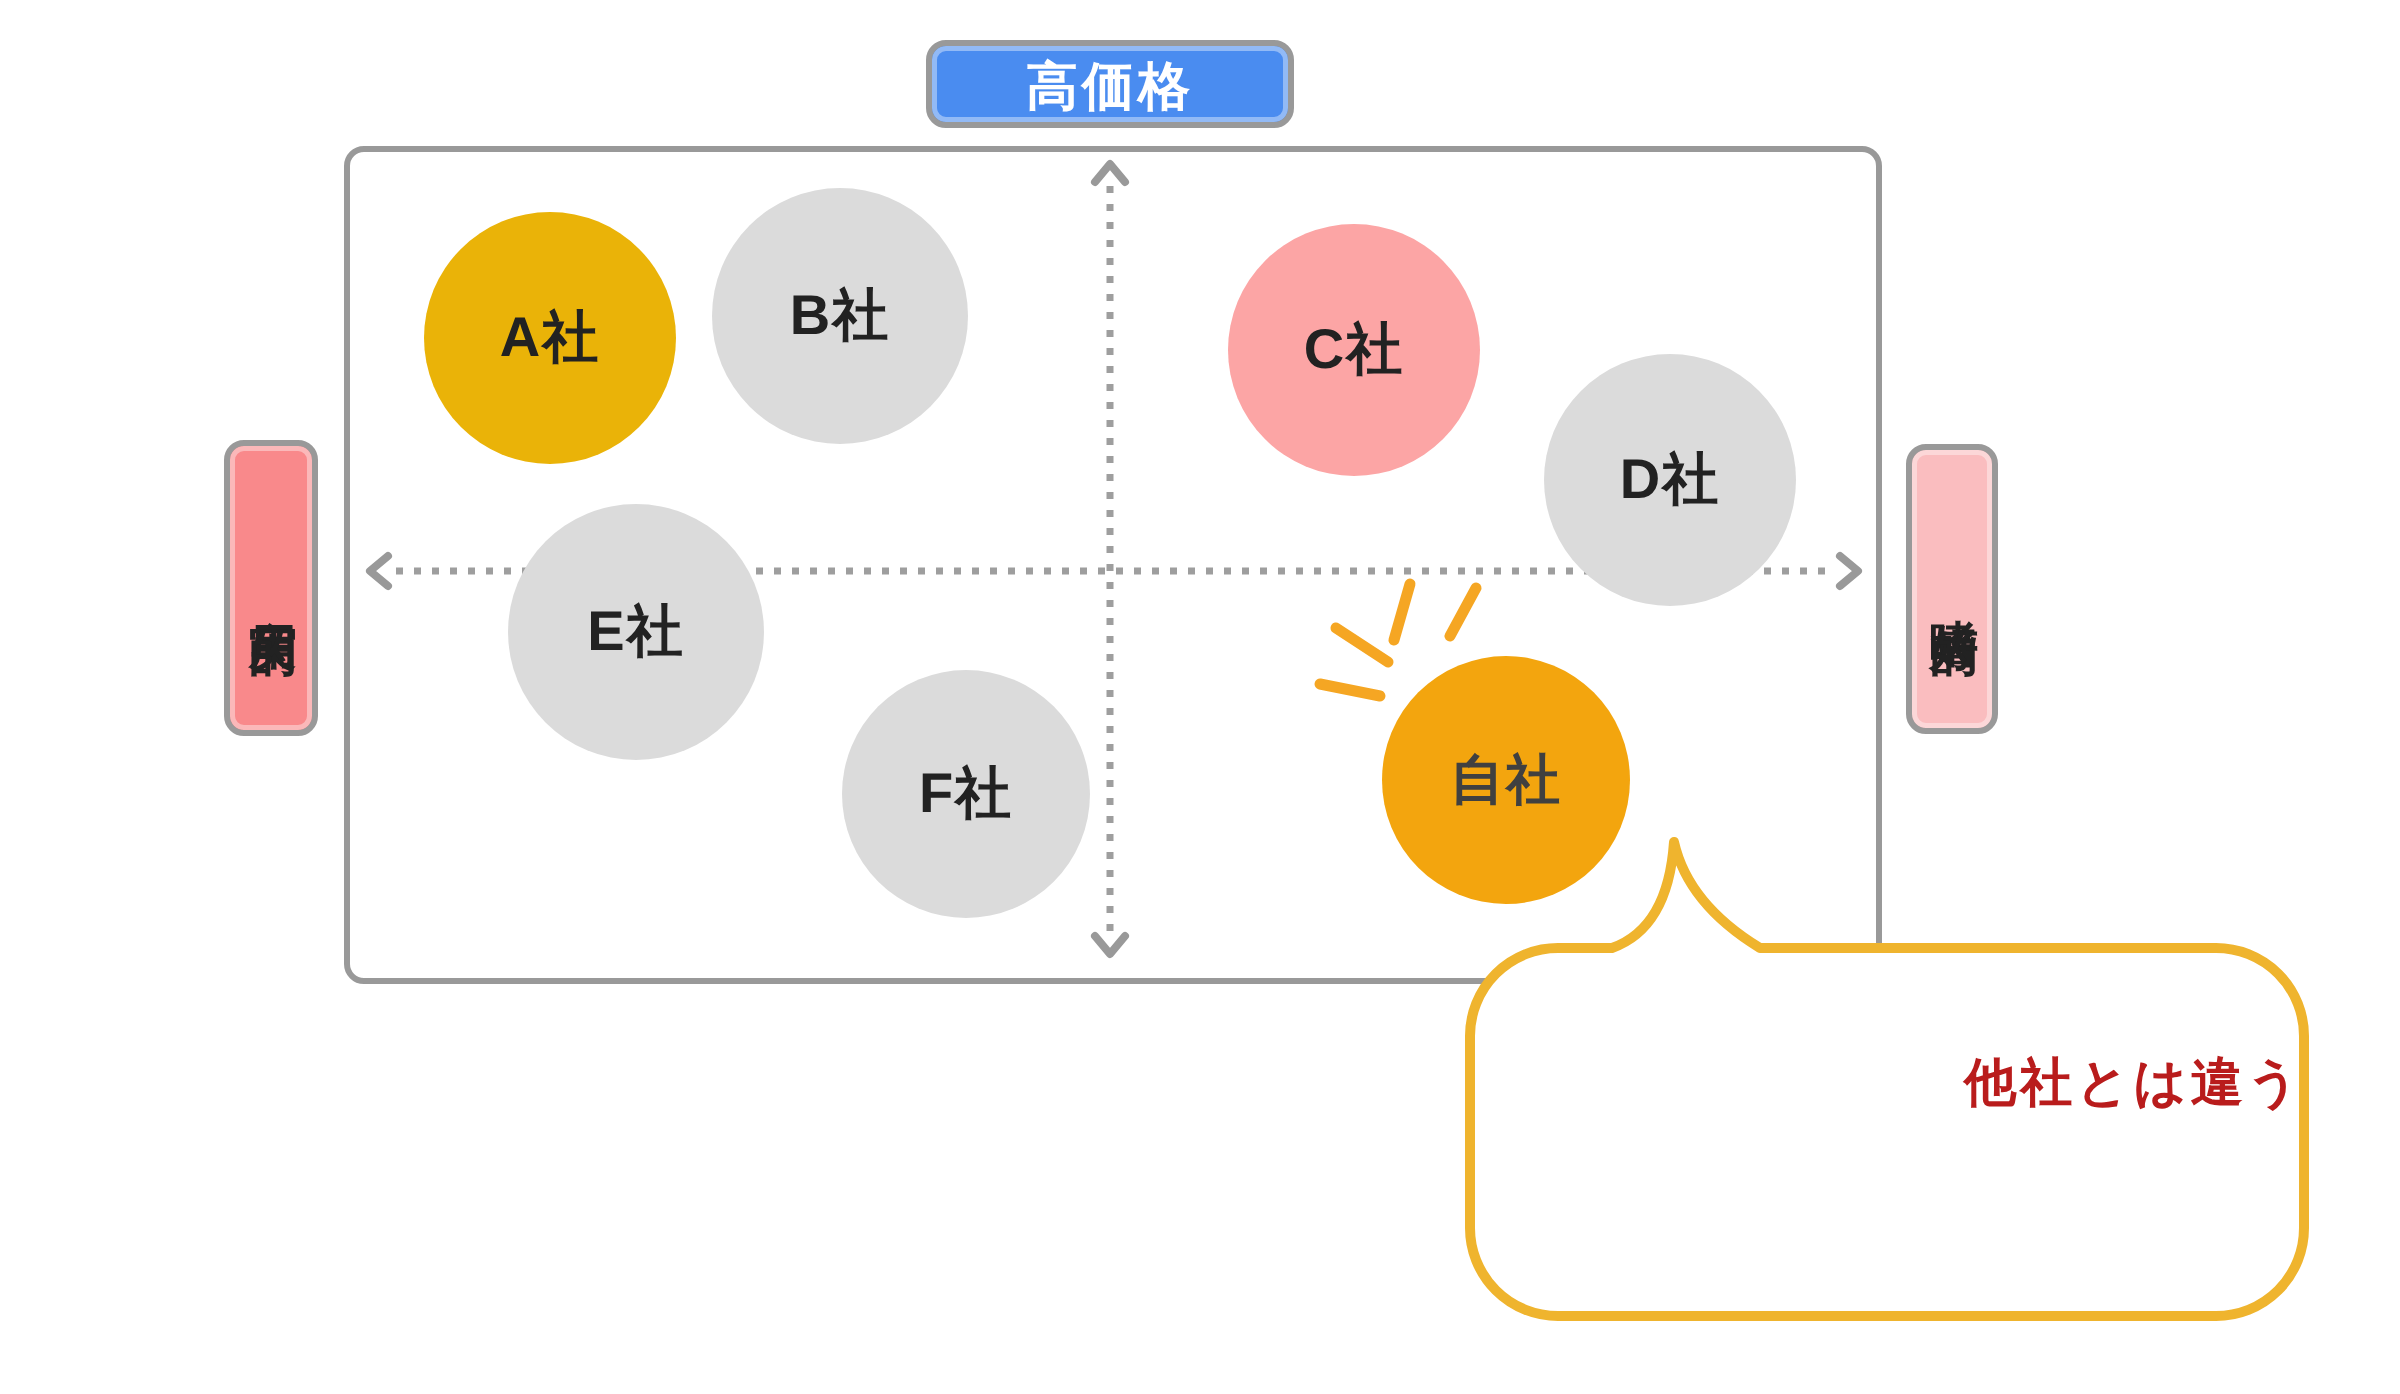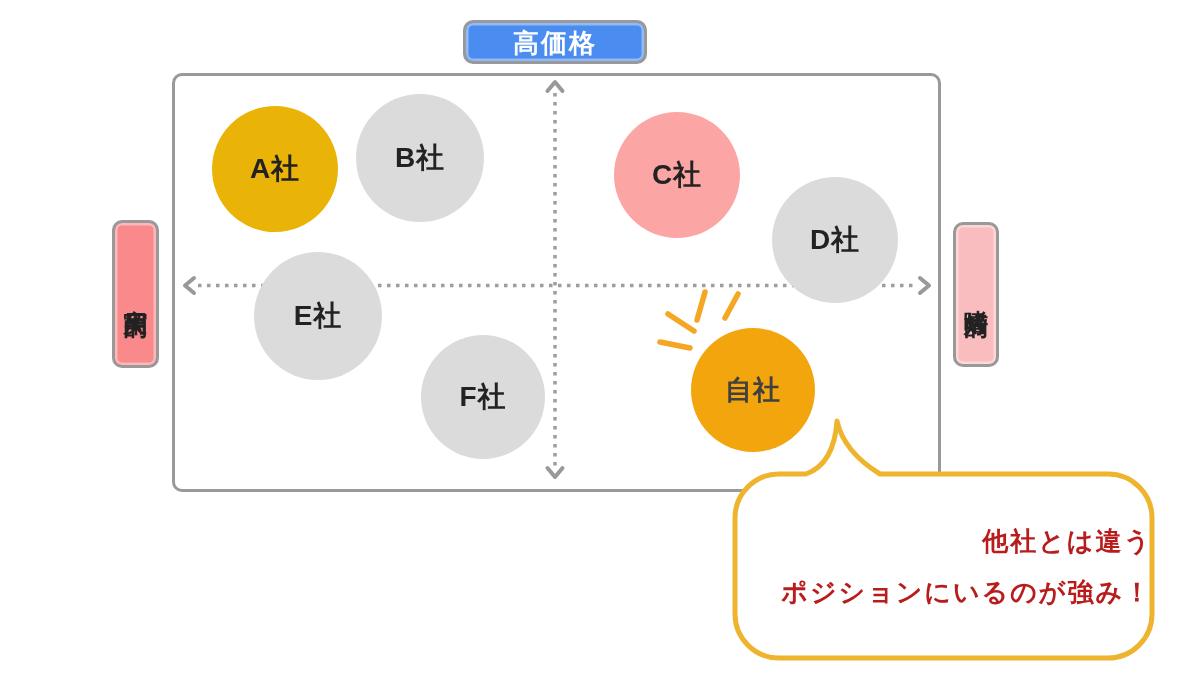"ポジションにいるのが強み！" div { html: <div>ポジションにいるのが強み！</div> -> none }
